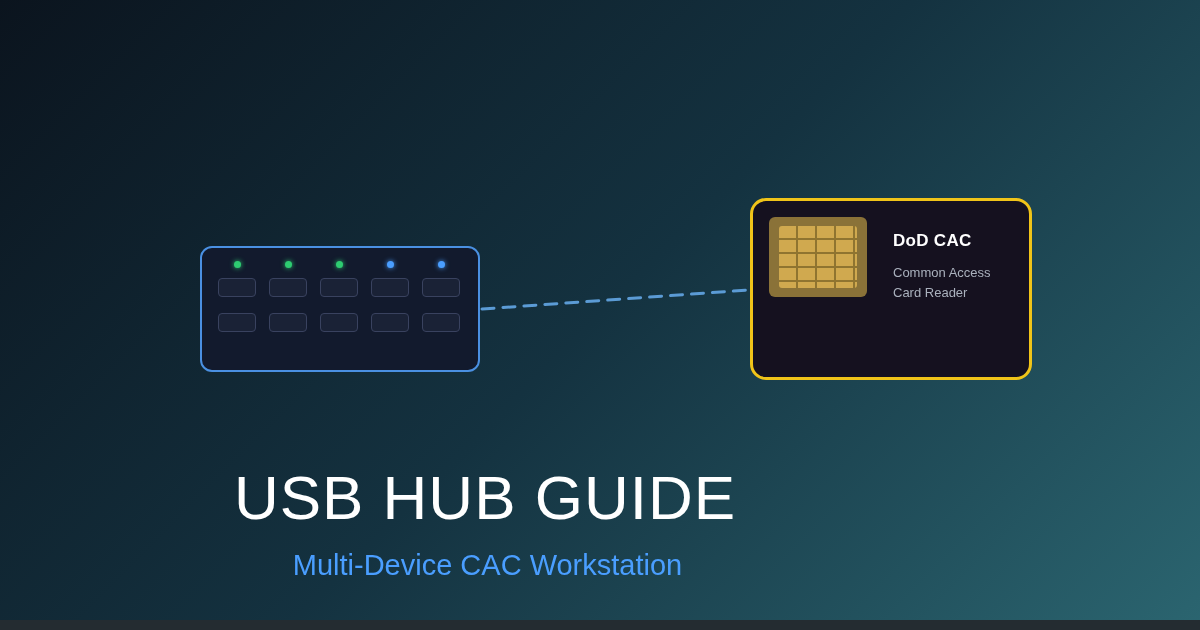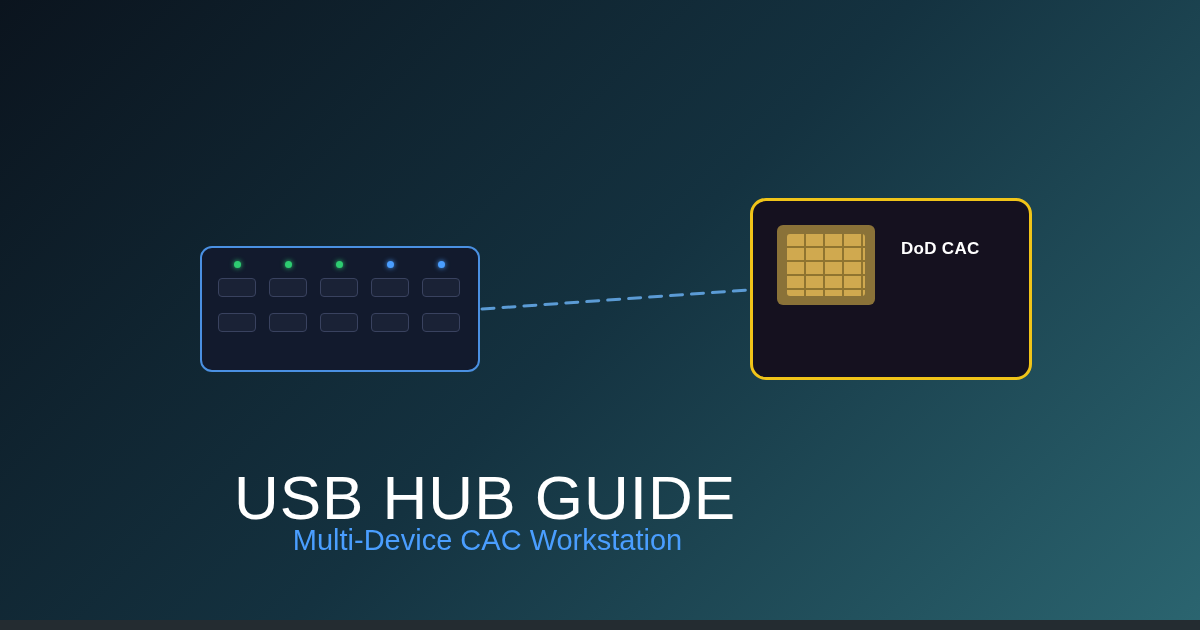"DoD CAC" .card { padding: 24px -> 16px }
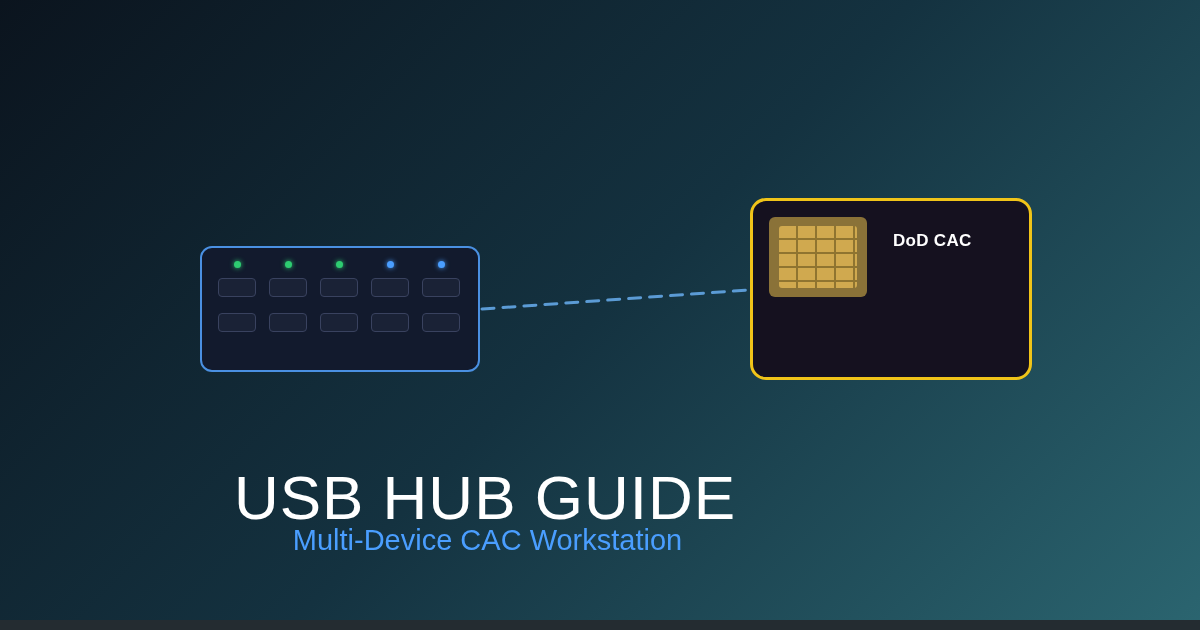"Common Access" div.card-sub { html: none -> <div> <div>Common Access</div> <div>Card Reader</div> </div> }
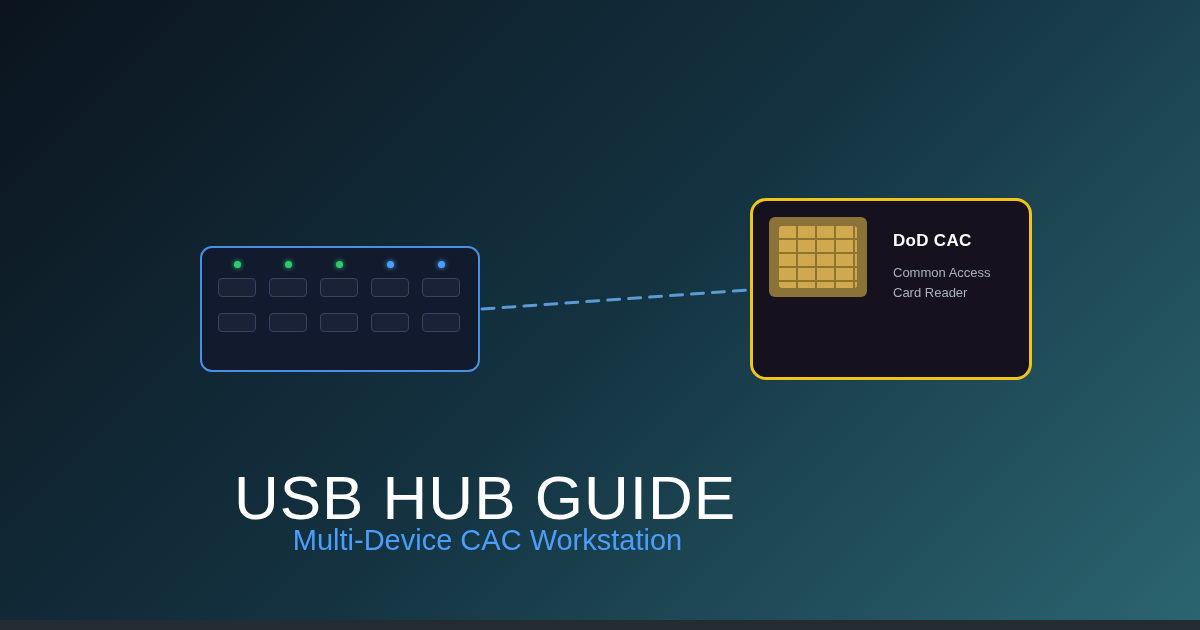"Multi-Device CAC Workstation" .subtitle { top: 524px -> 549px }
